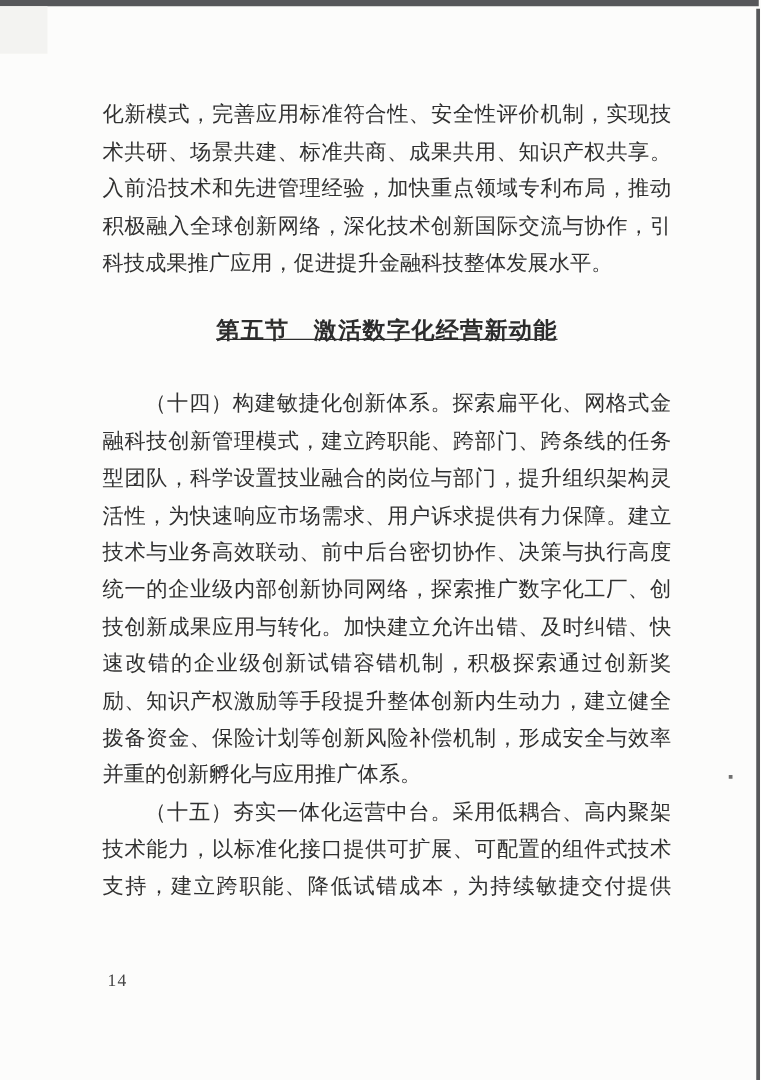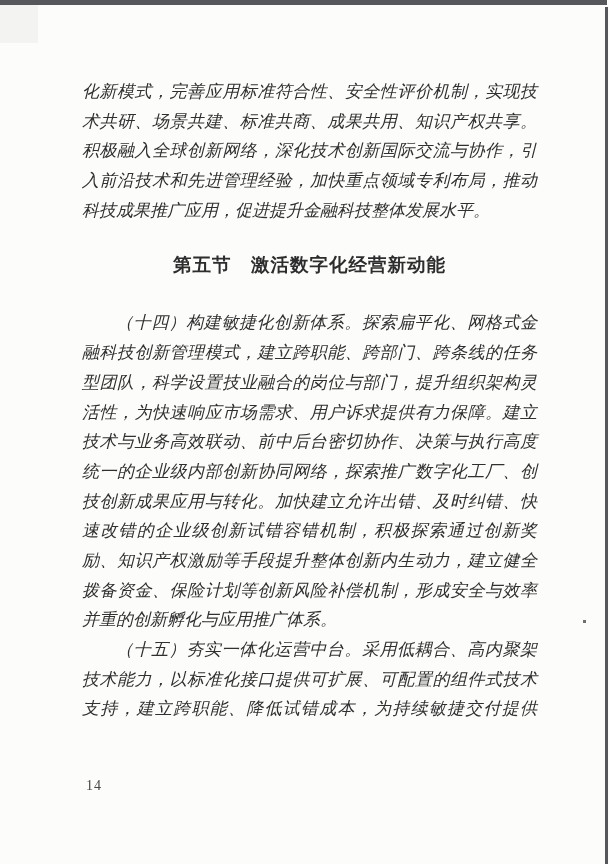"化新模式，完善应用标准符合性、安全性评价机制，实现技" .line { font-style: italic -> none }
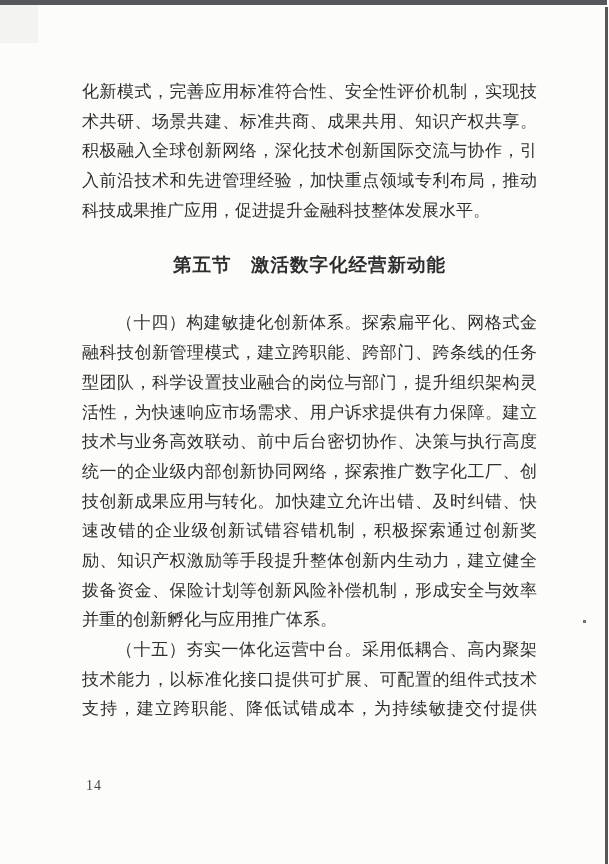"积极融入全球创新网络，深化技术创新国际交流与协作，引" div.line { order: before "入前沿技术和先进管理经验，加快重点领域专利布局，推动" -> after "入前沿技术和先进管理经验，加快重点领域专利布局，推动" }
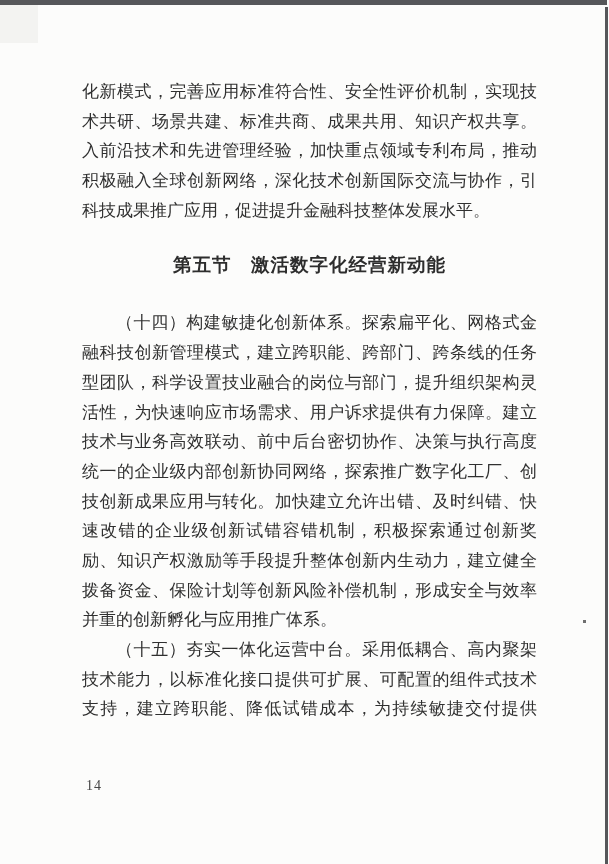"第五节 激活数字化经营新动能" .heading { text-decoration: none -> underline }
